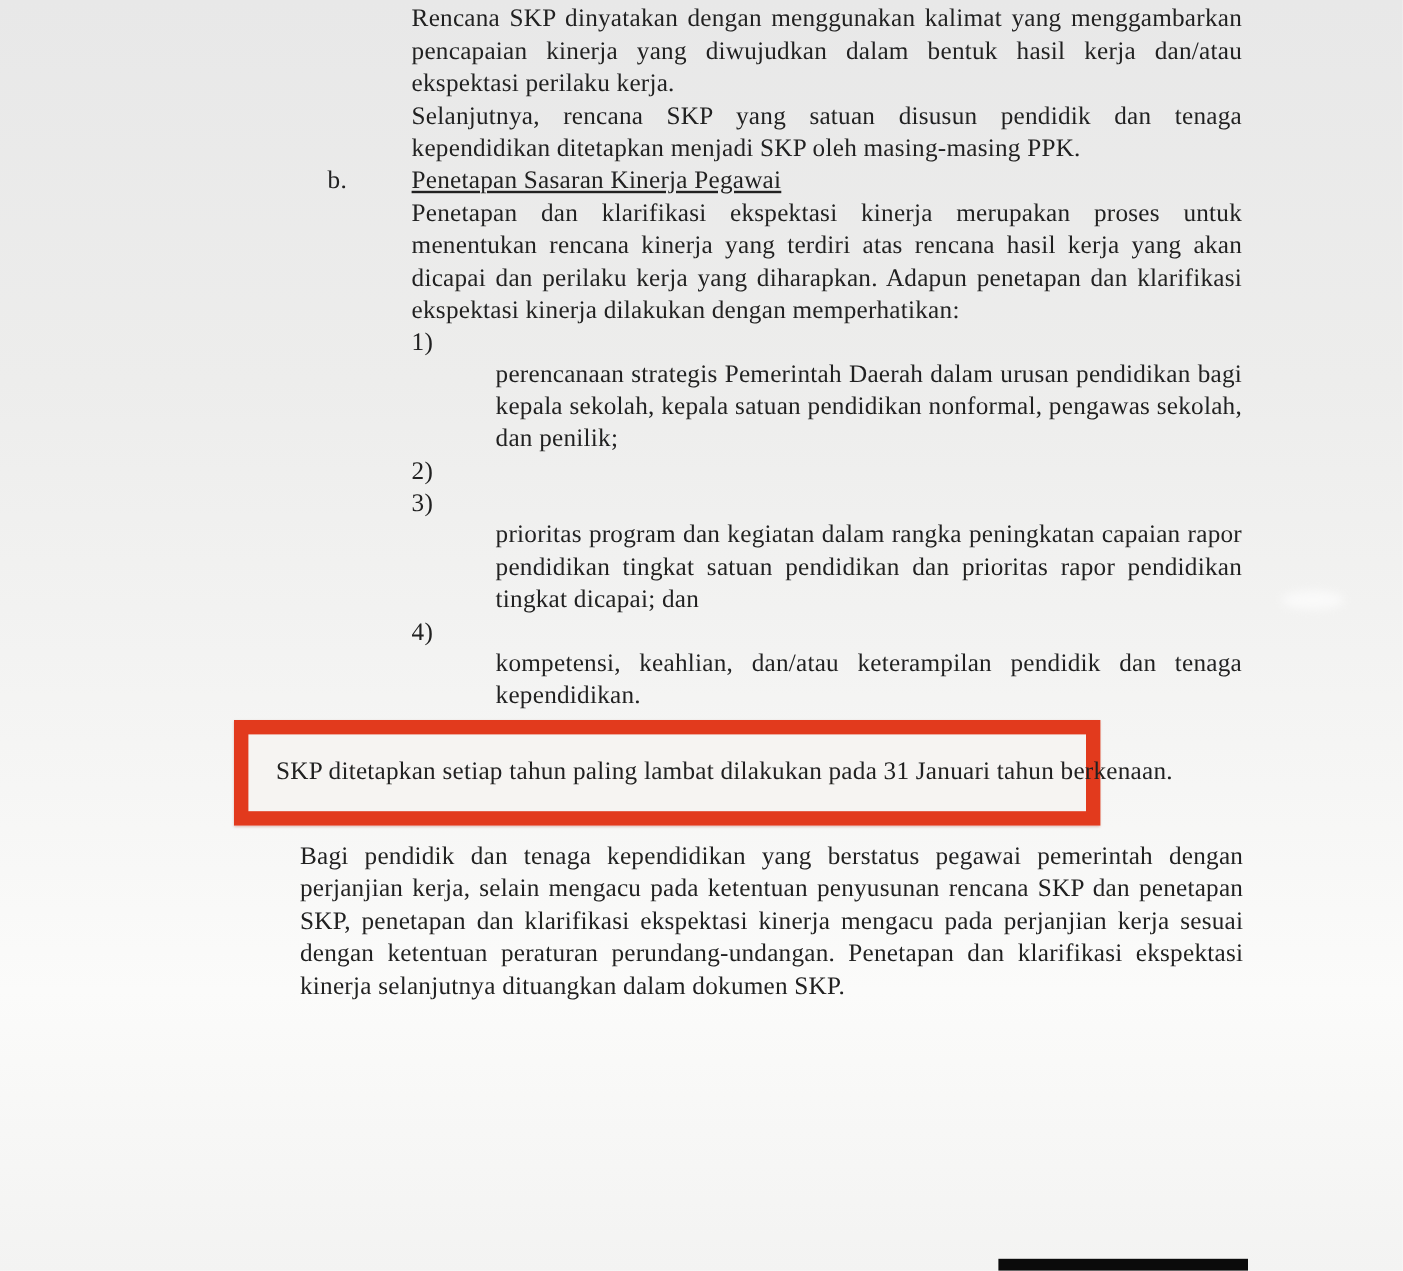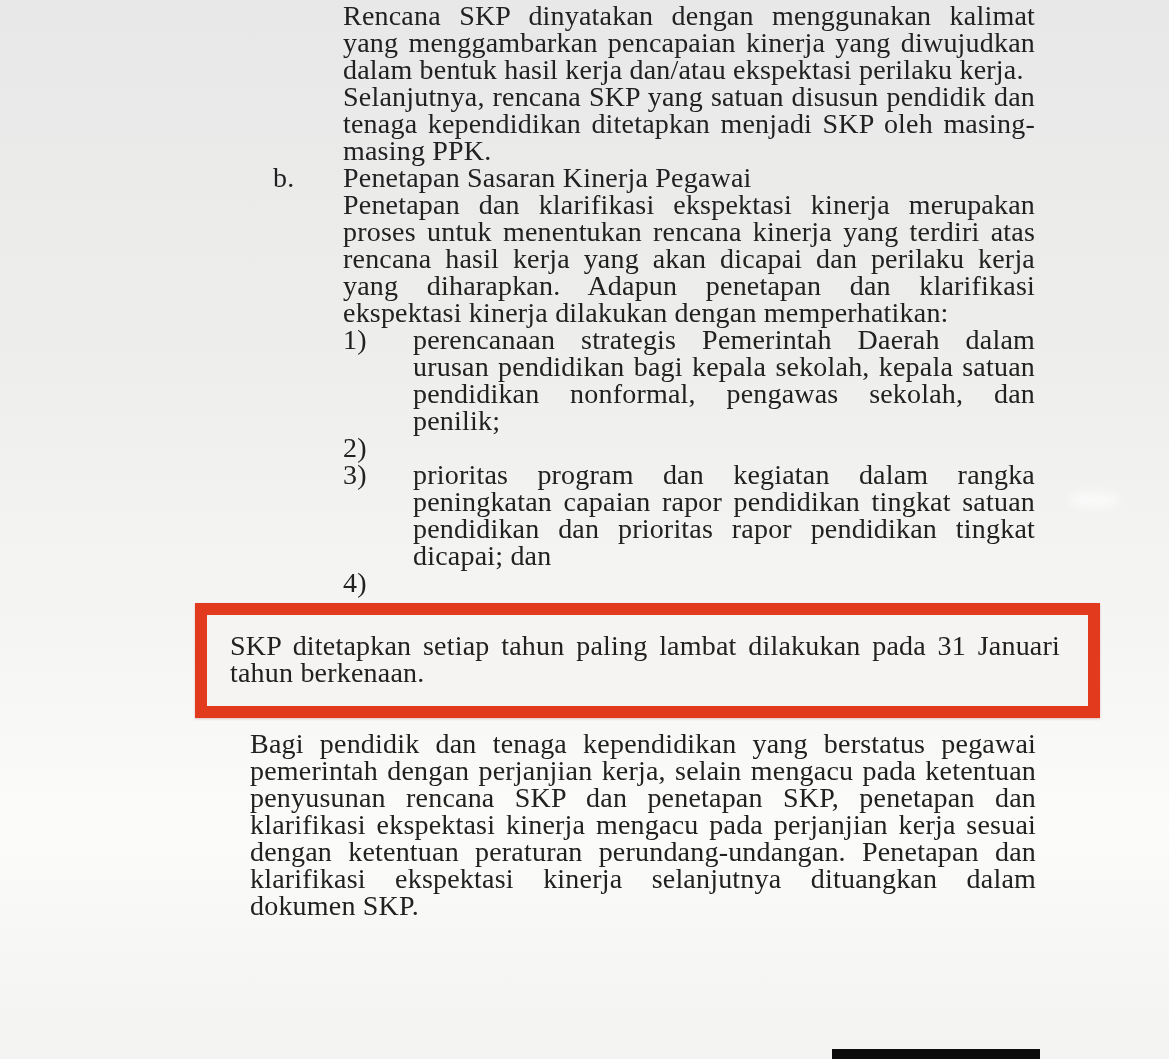"Rencana SKP dinyatakan dengan" .doc { font-size: 28px -> 21px }
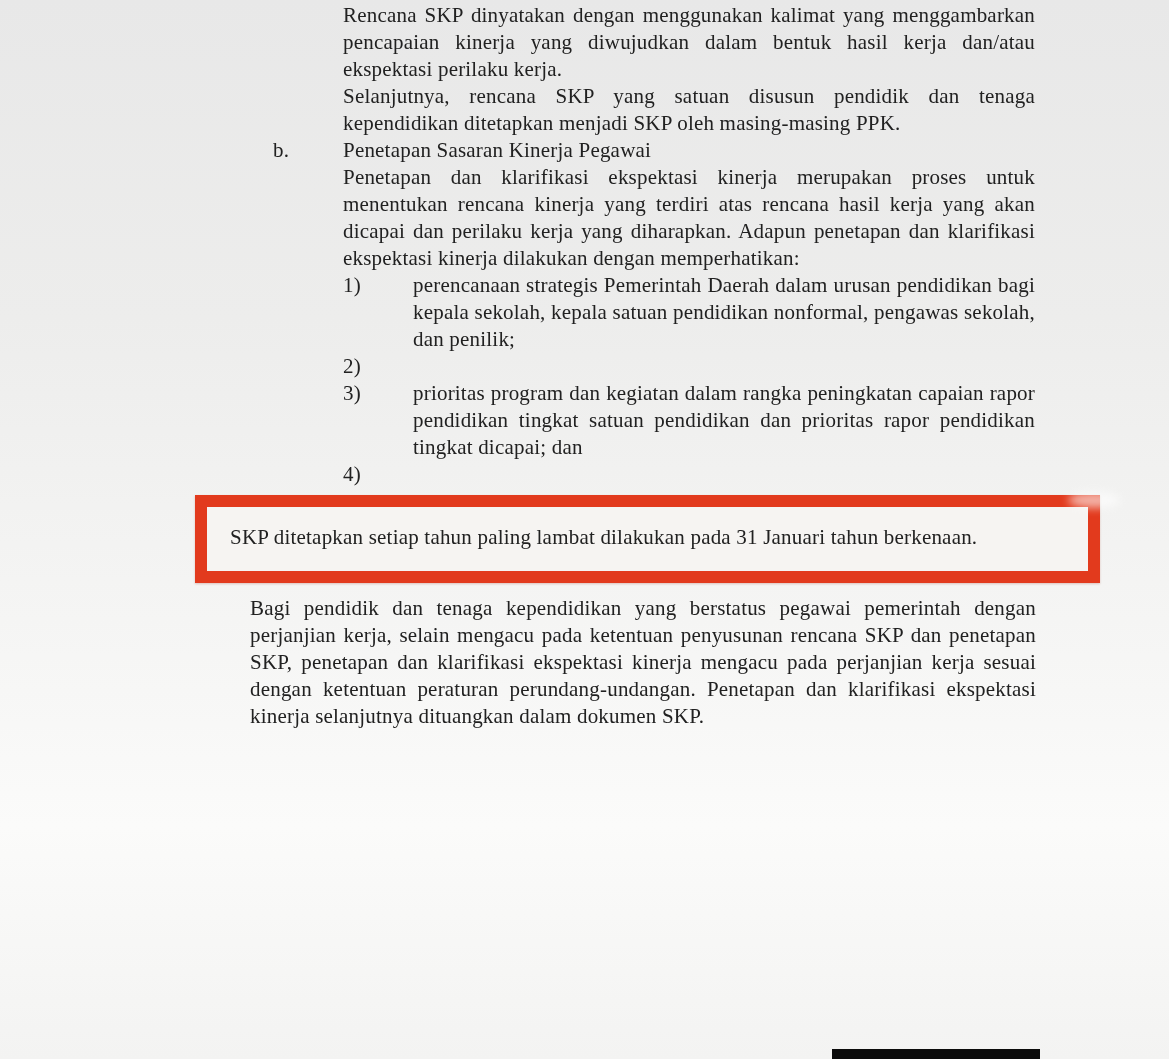"Penetapan Sasaran Kinerja Pegawai" .lettered-row .title { text-decoration: none -> underline }
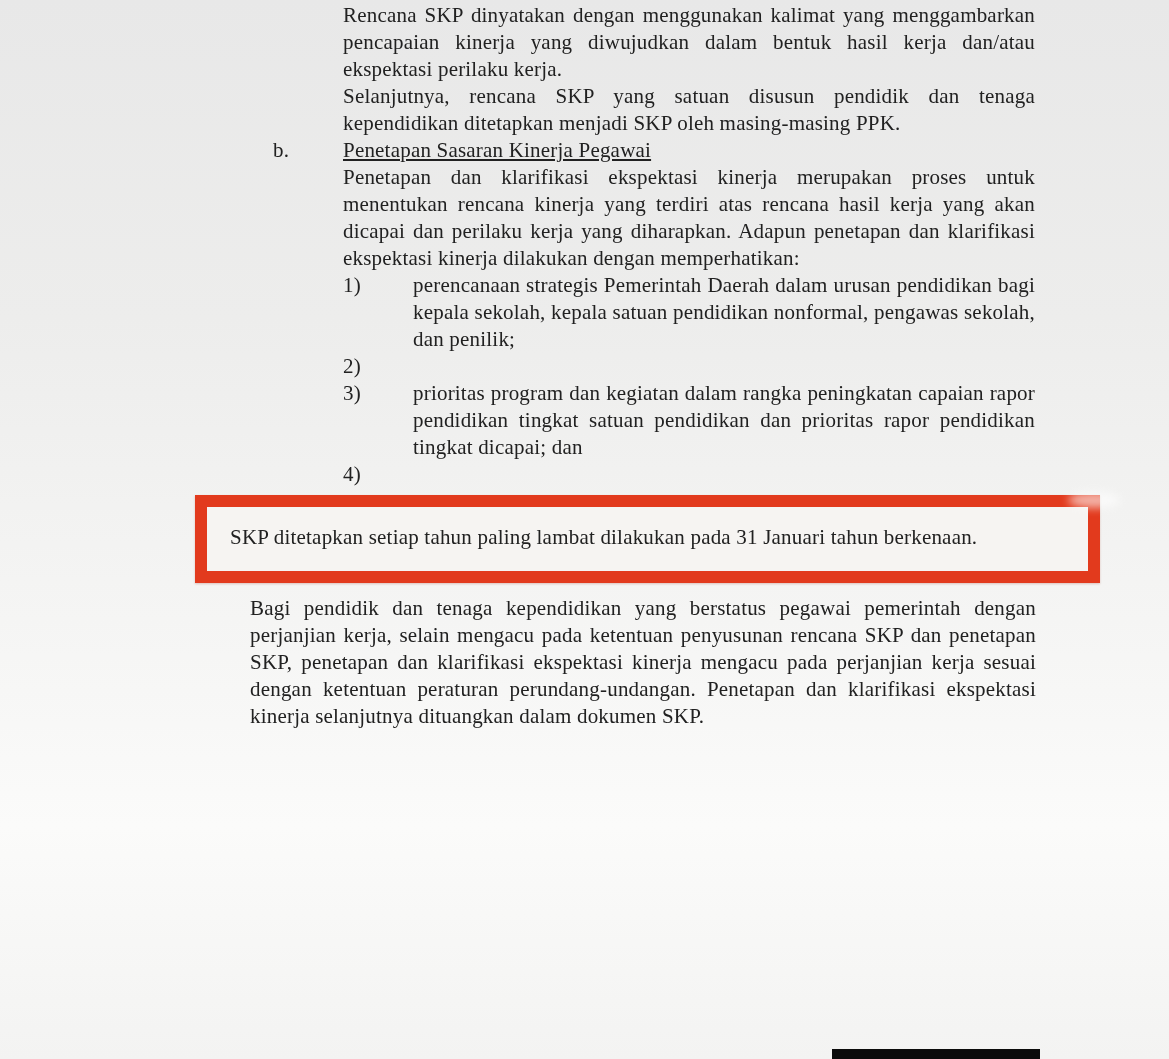"perencanaan strategis Pemerintah Daerah" .num-row .text { margin-top: none -> 26px }
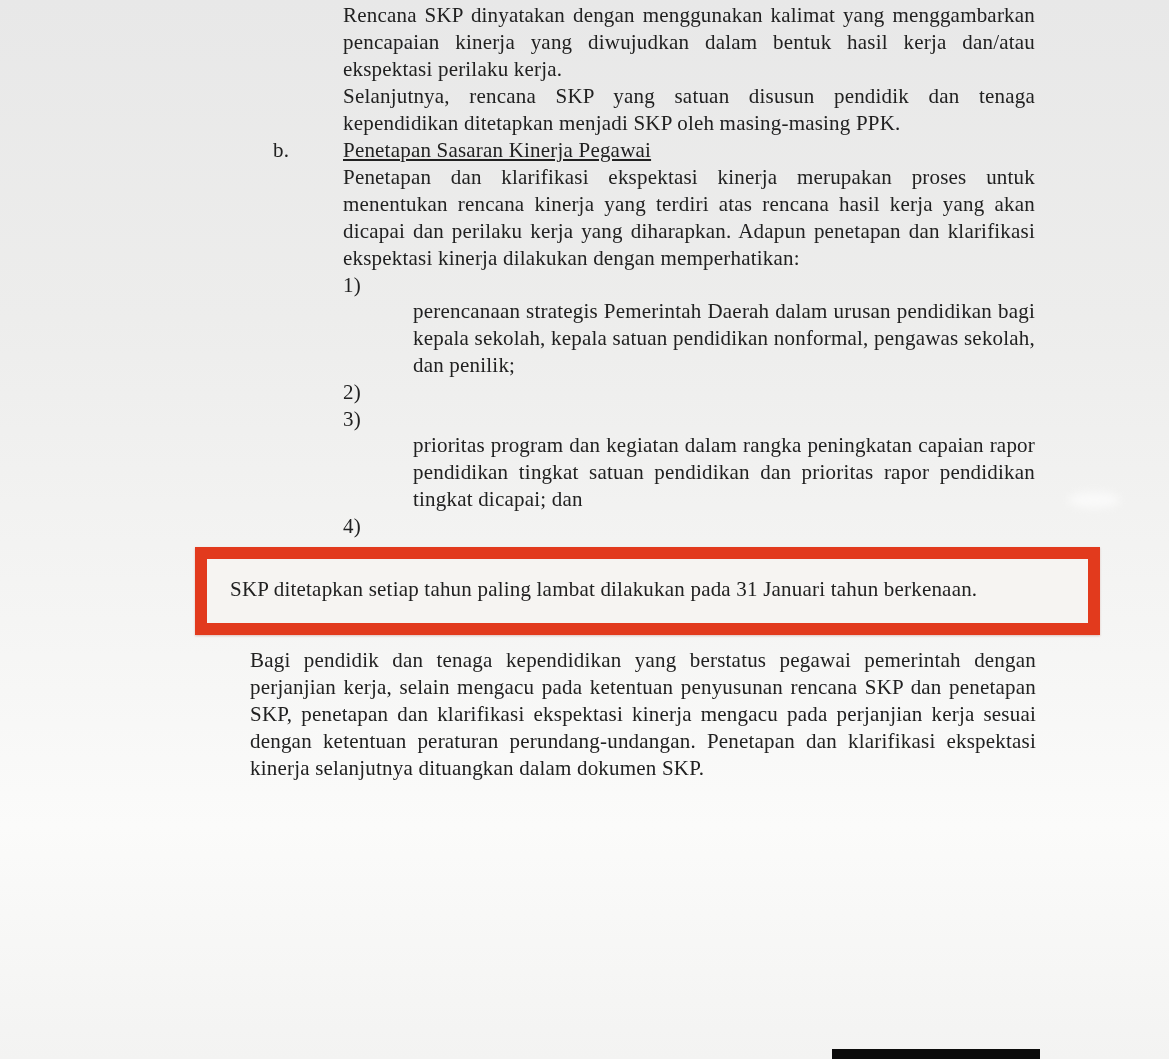"kompetensi, keahlian, dan/atau" p.just { html: none -> <p>kompetensi, keahlian, dan/atau keterampilan pendidik dan tenaga kependidikan.</p> }
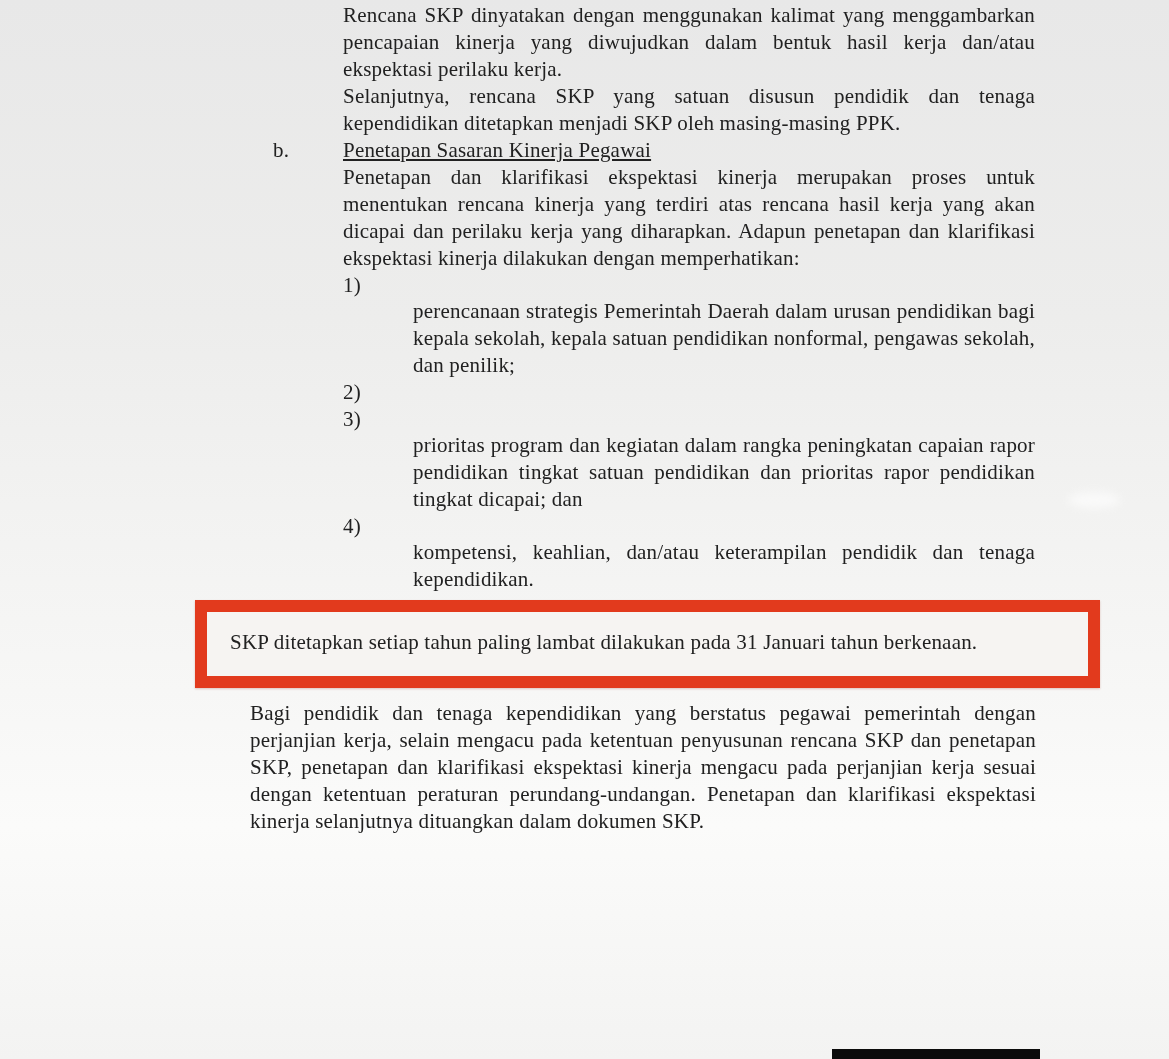"SKP ditetapkan setiap tahun paling" .highlight-box { width: 905px -> 722px }
